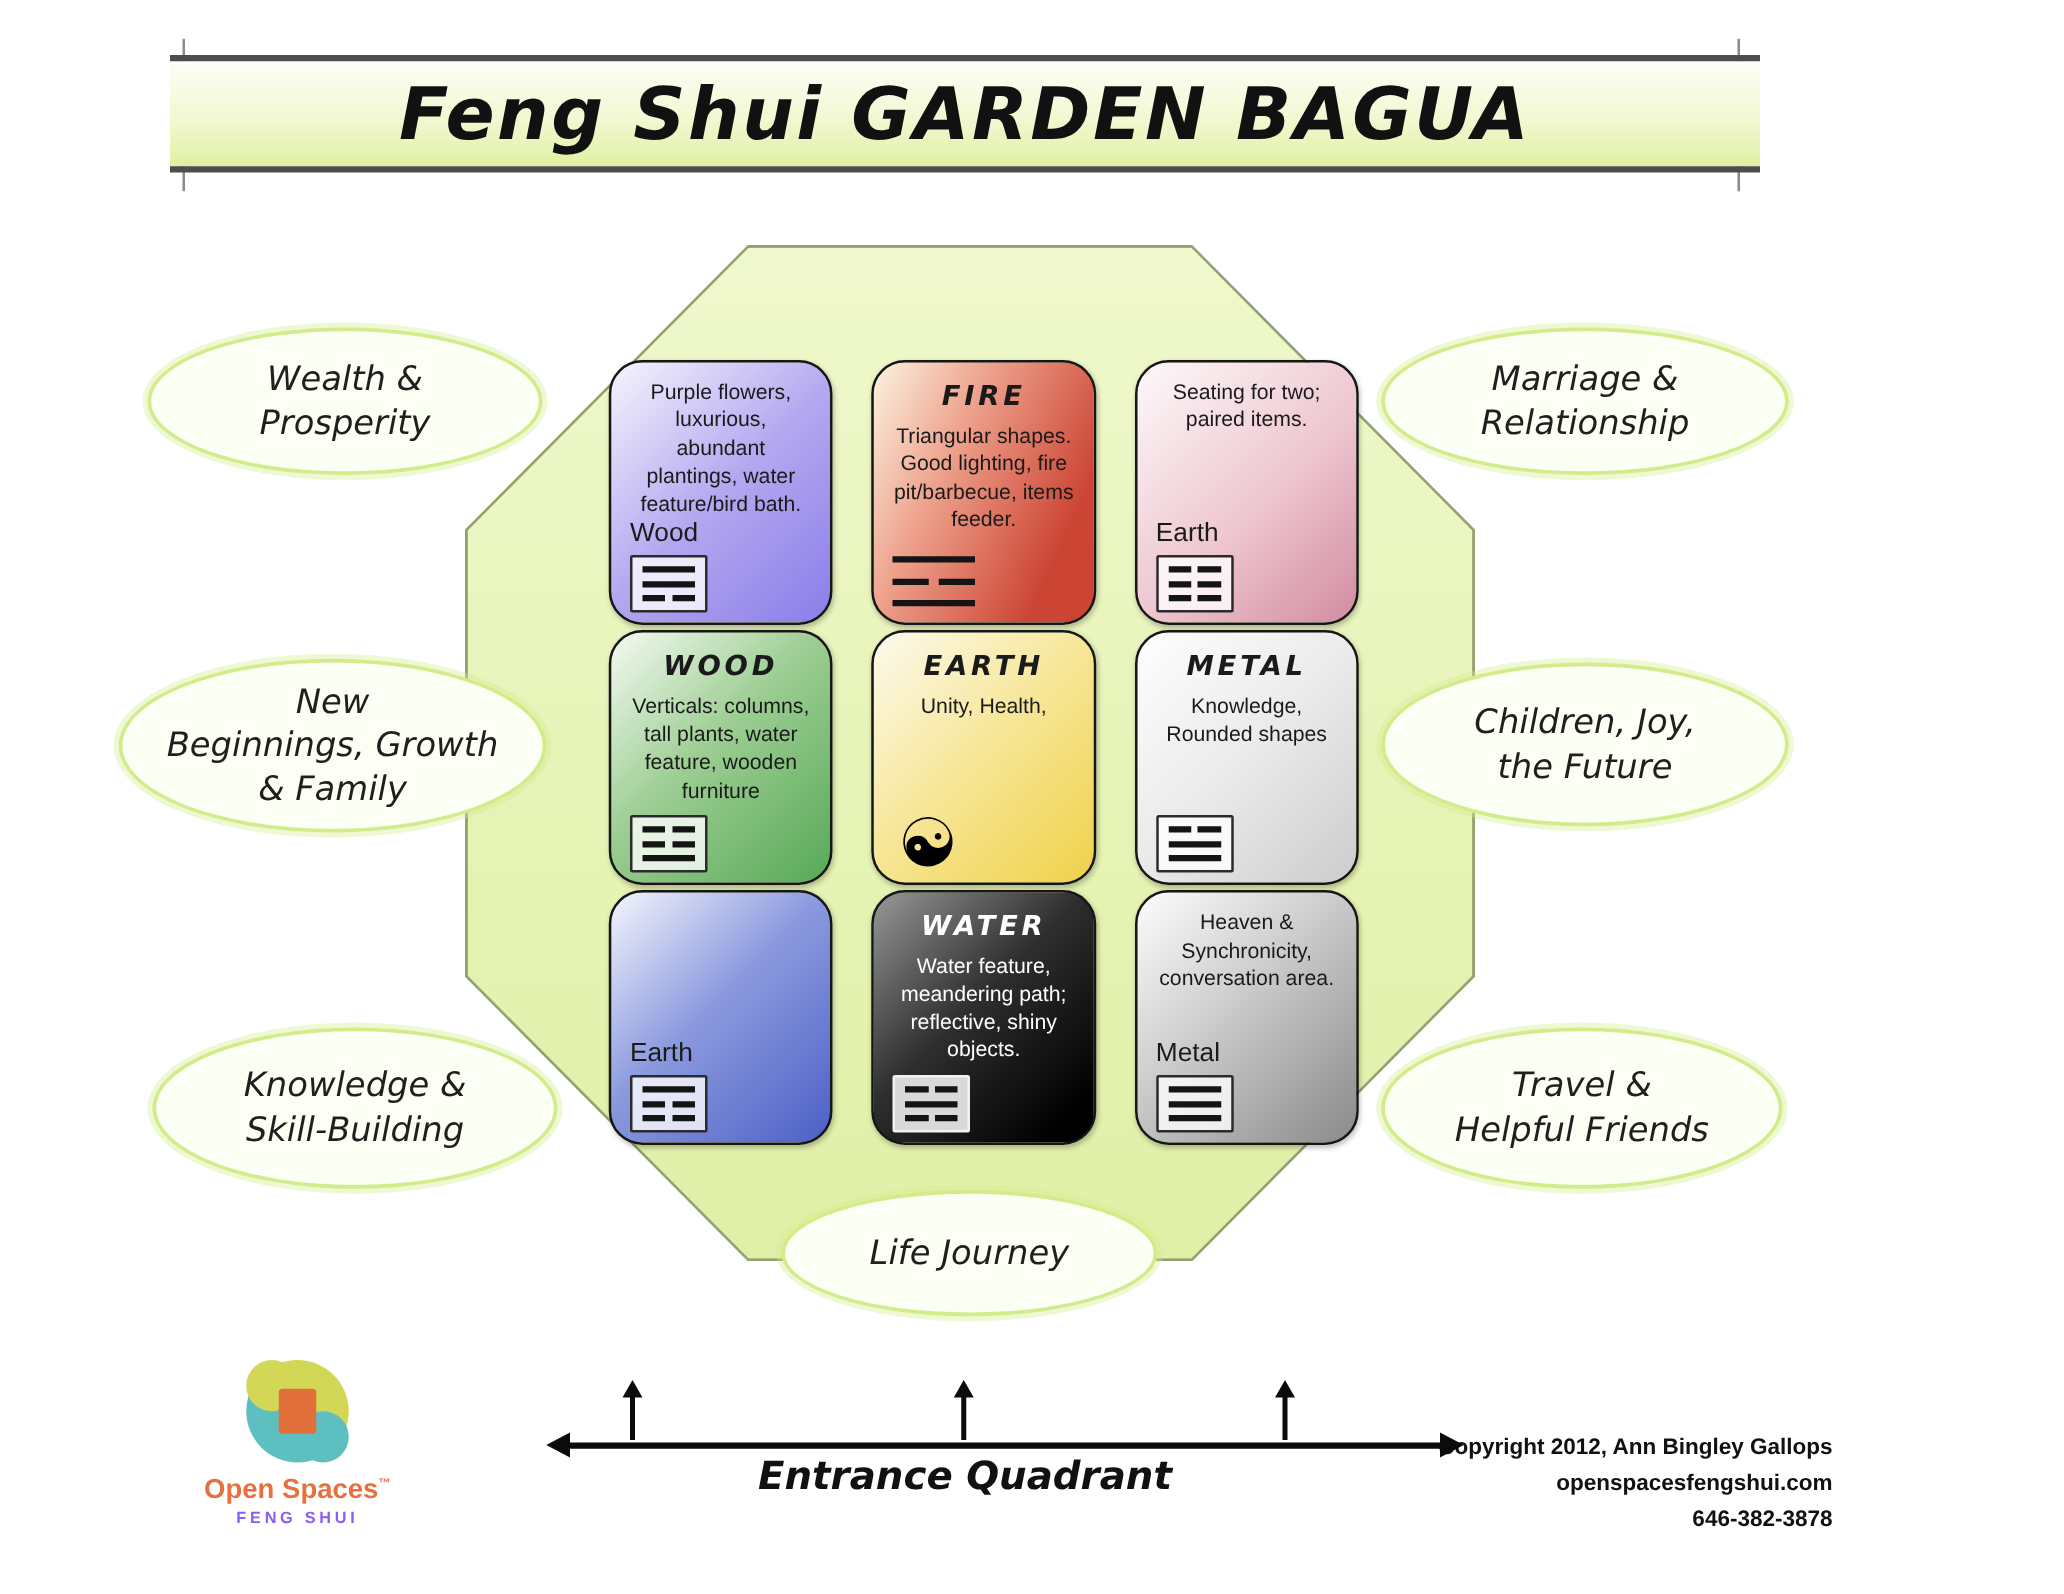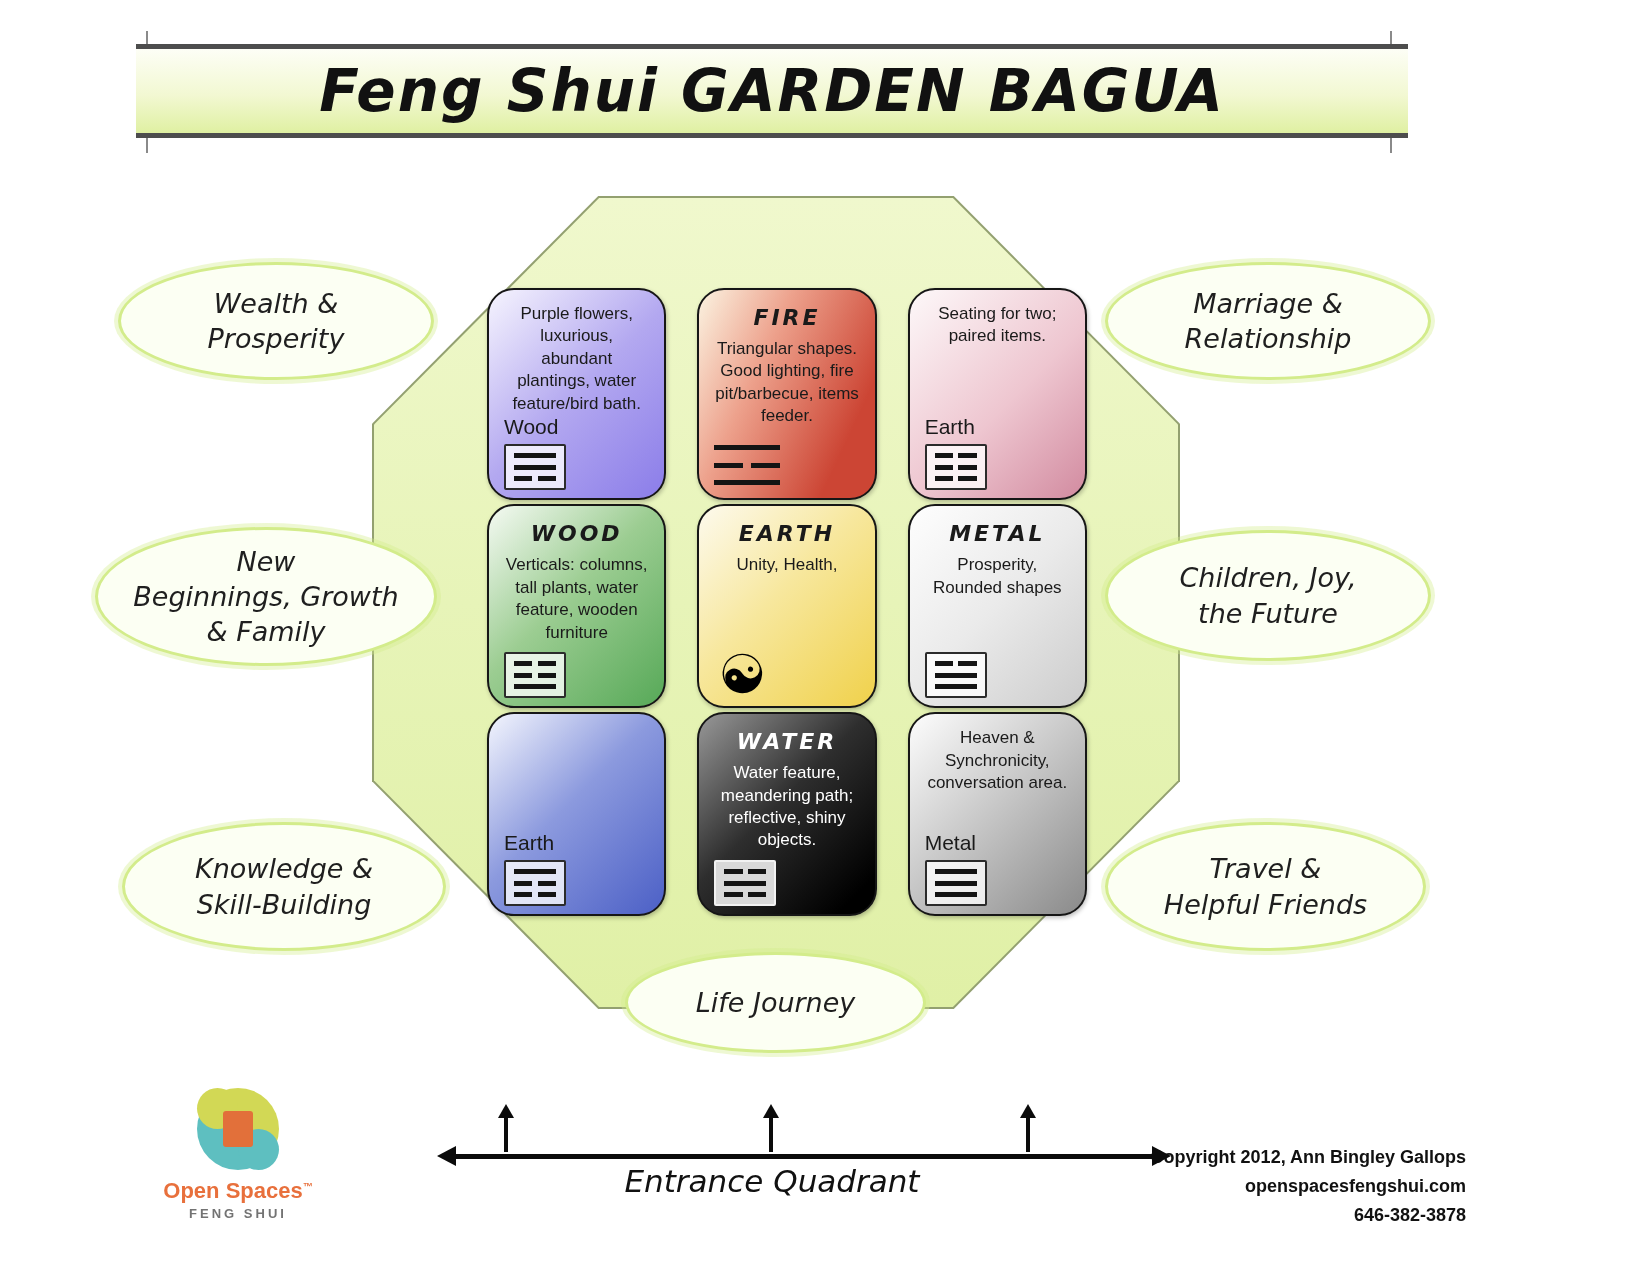"Prosperity," div.cell-body { text: Prosperity -> Knowledge }
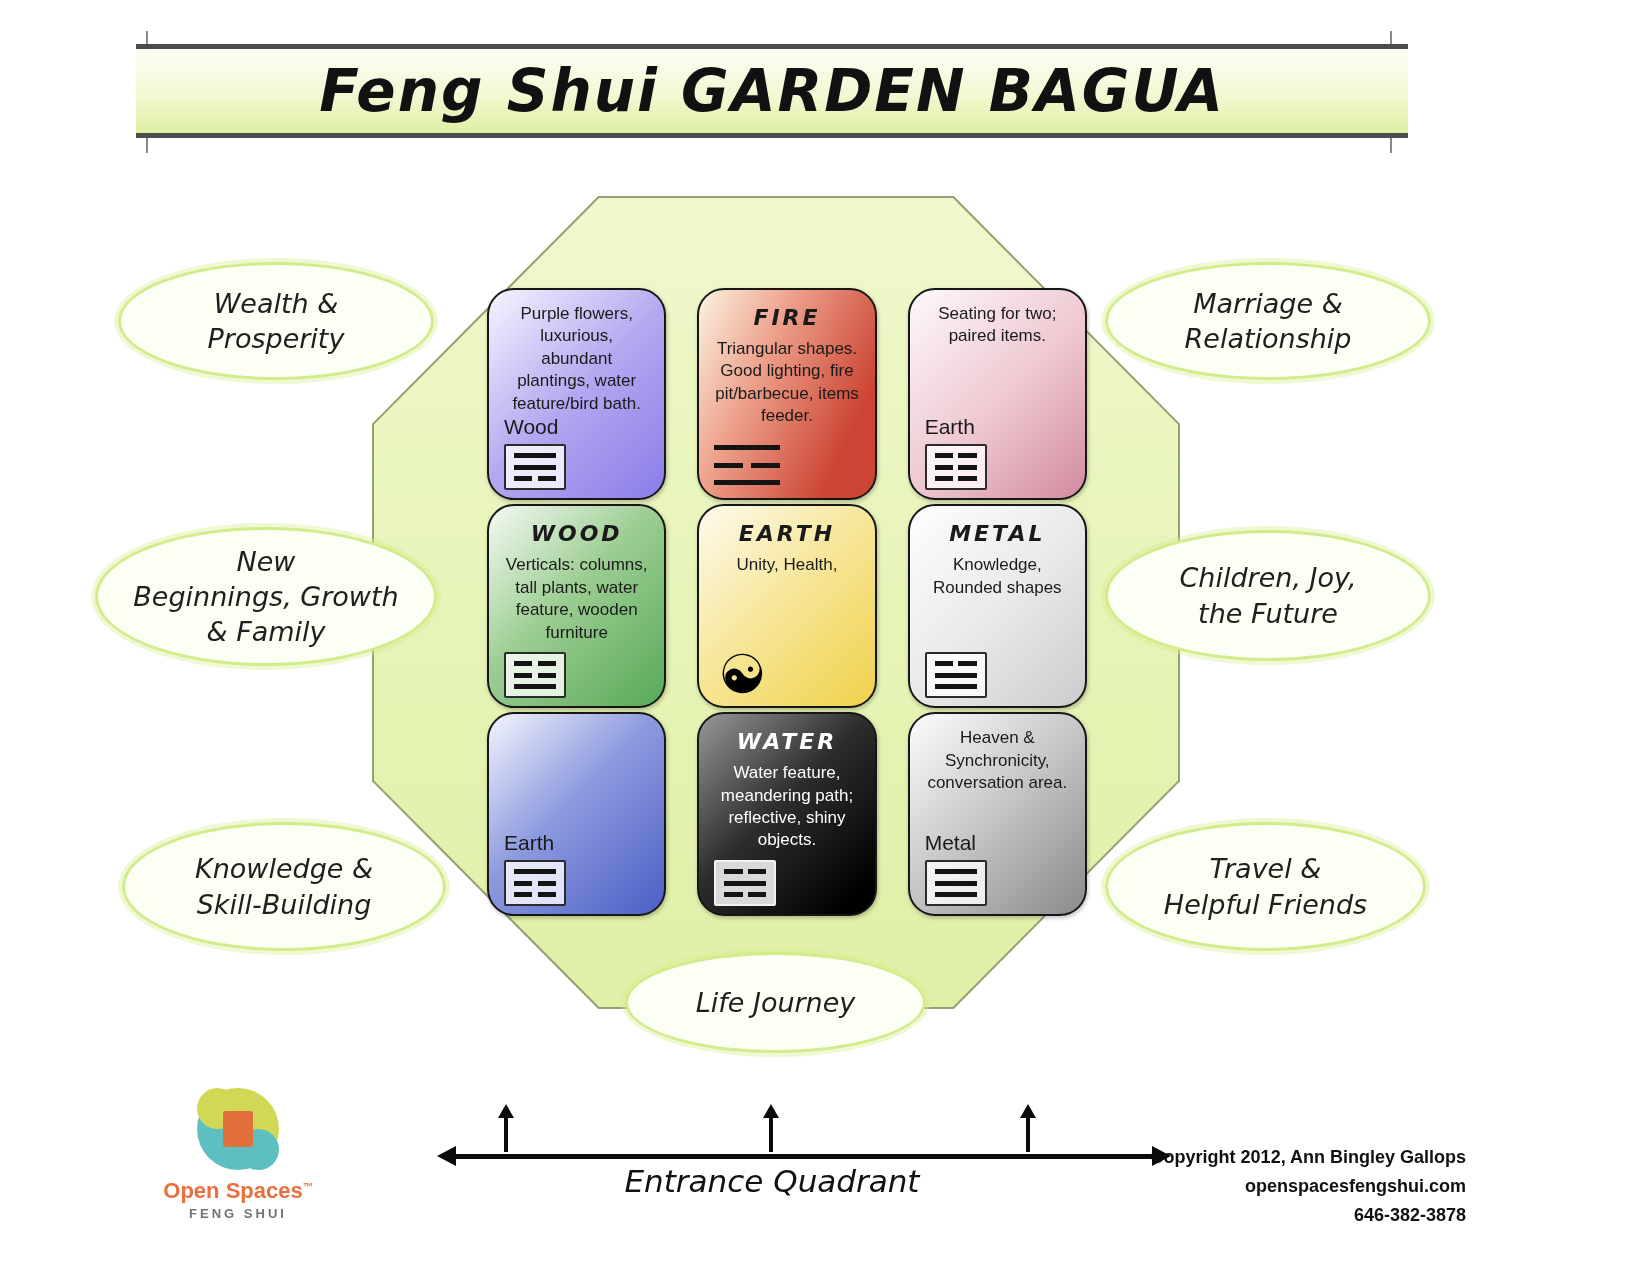"Entrance Quadrant" .entrance-label { font-weight: 400 -> 700 }
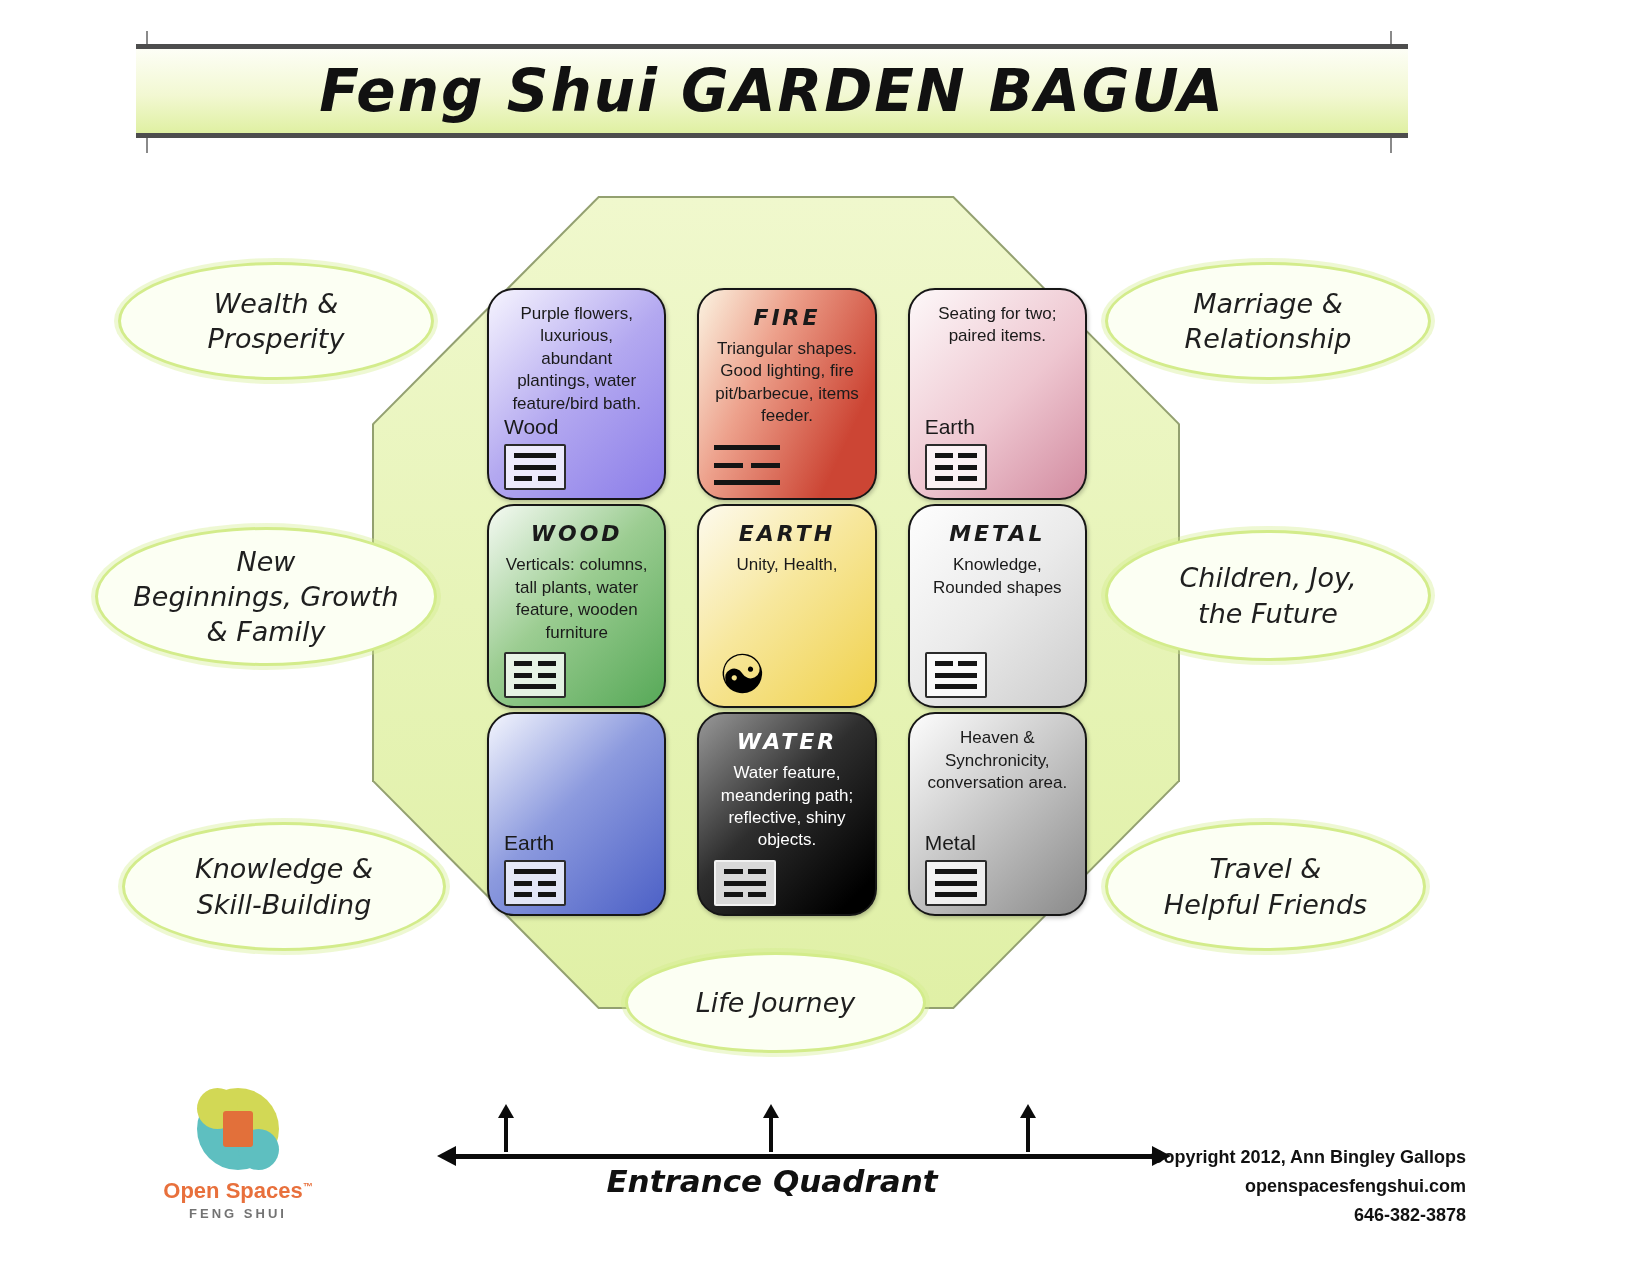"FENG SHUI" .logo-sub { color: #737373 -> #8b5cf6 }
